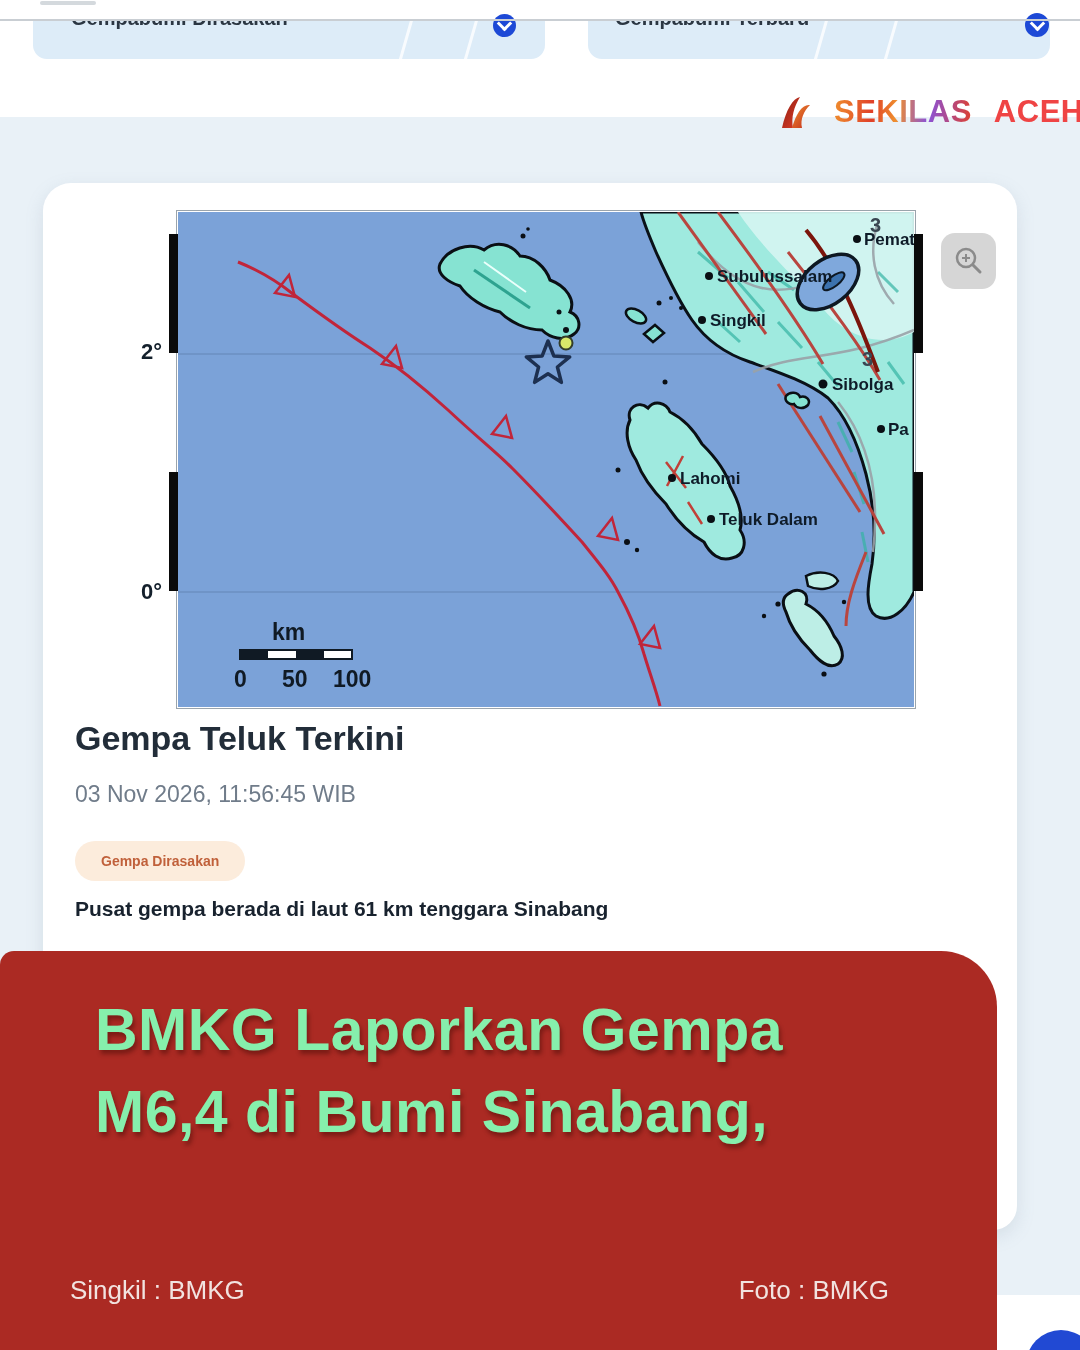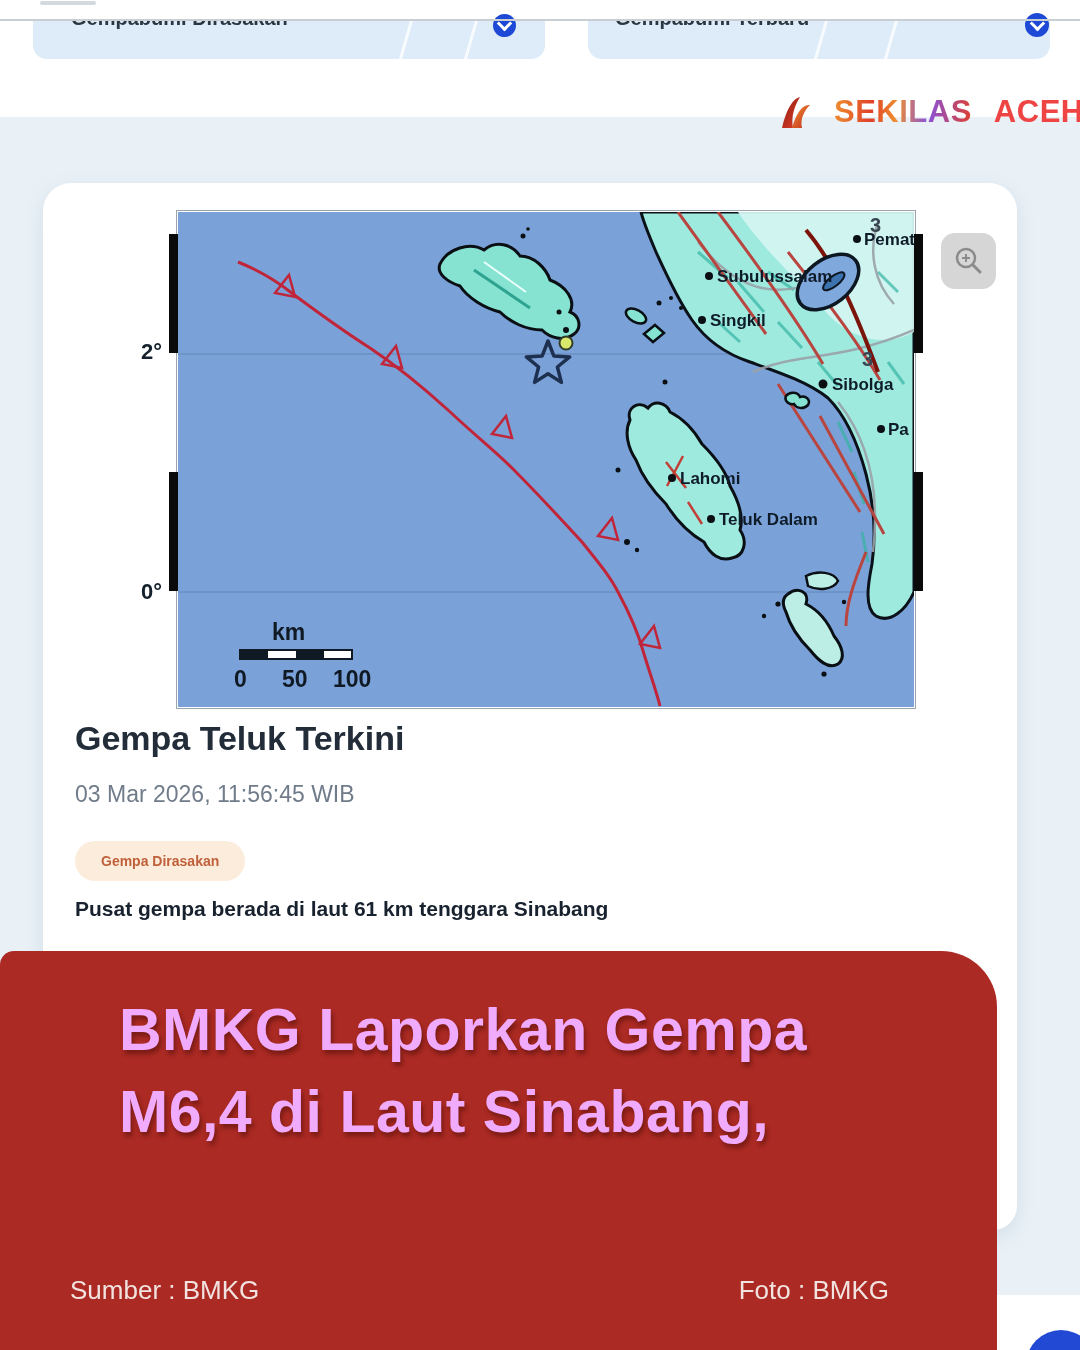"03 Mar 2026, 11:56:45 WIB" div.abs { text: Mar -> Nov }
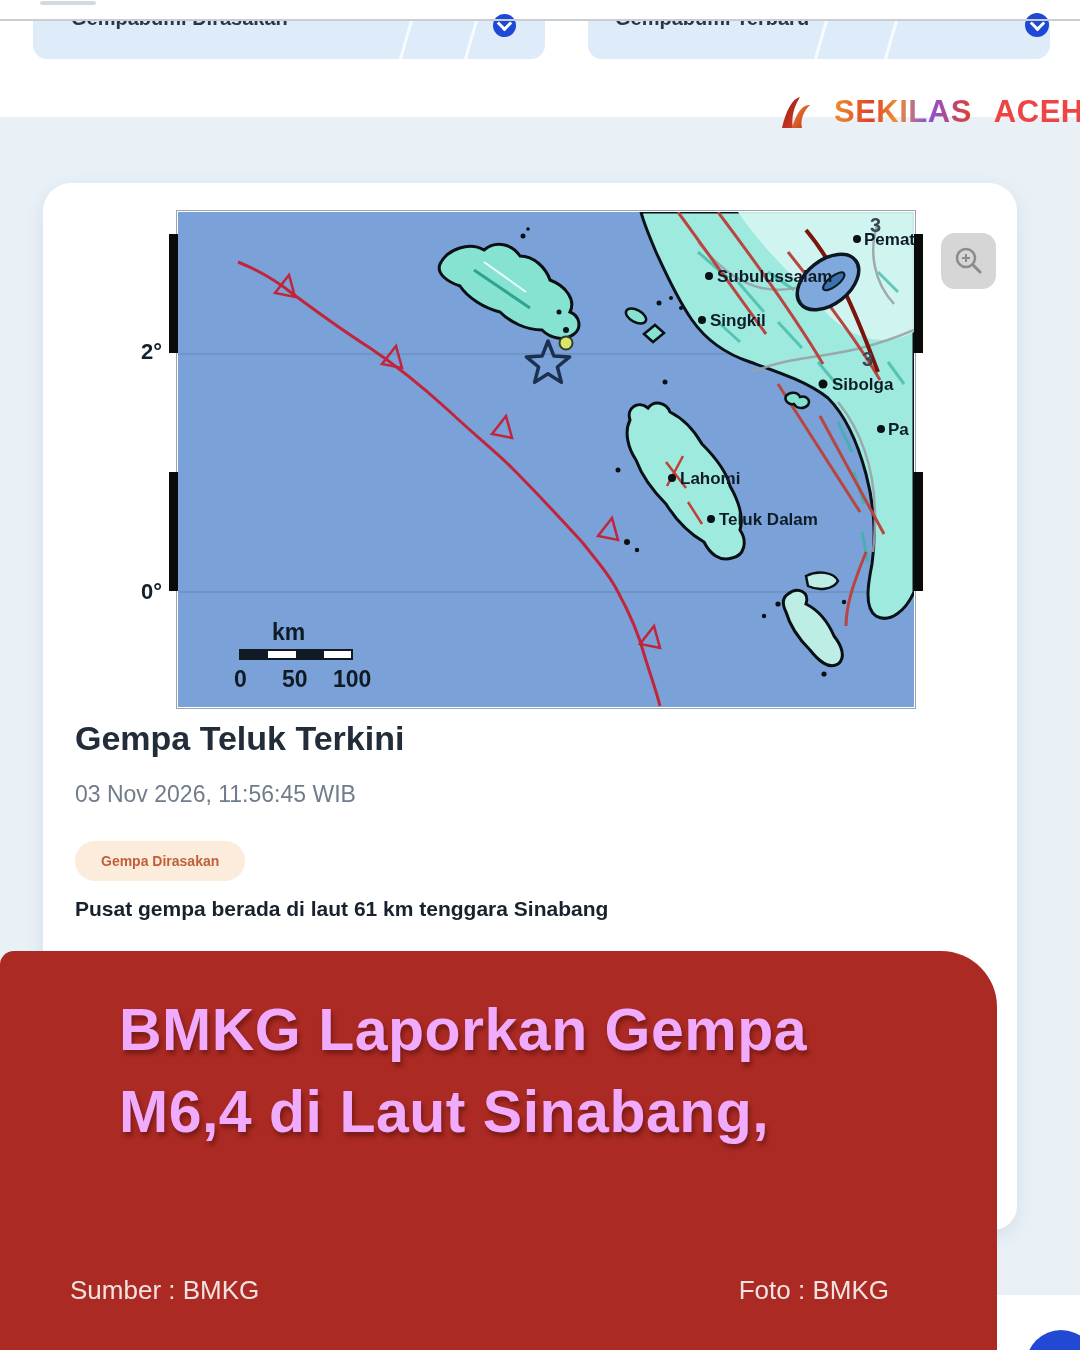"BMKG Laporkan Gempa" .headline .yl { color: #f0abfc -> #86efac; margin-left: 24px -> none }
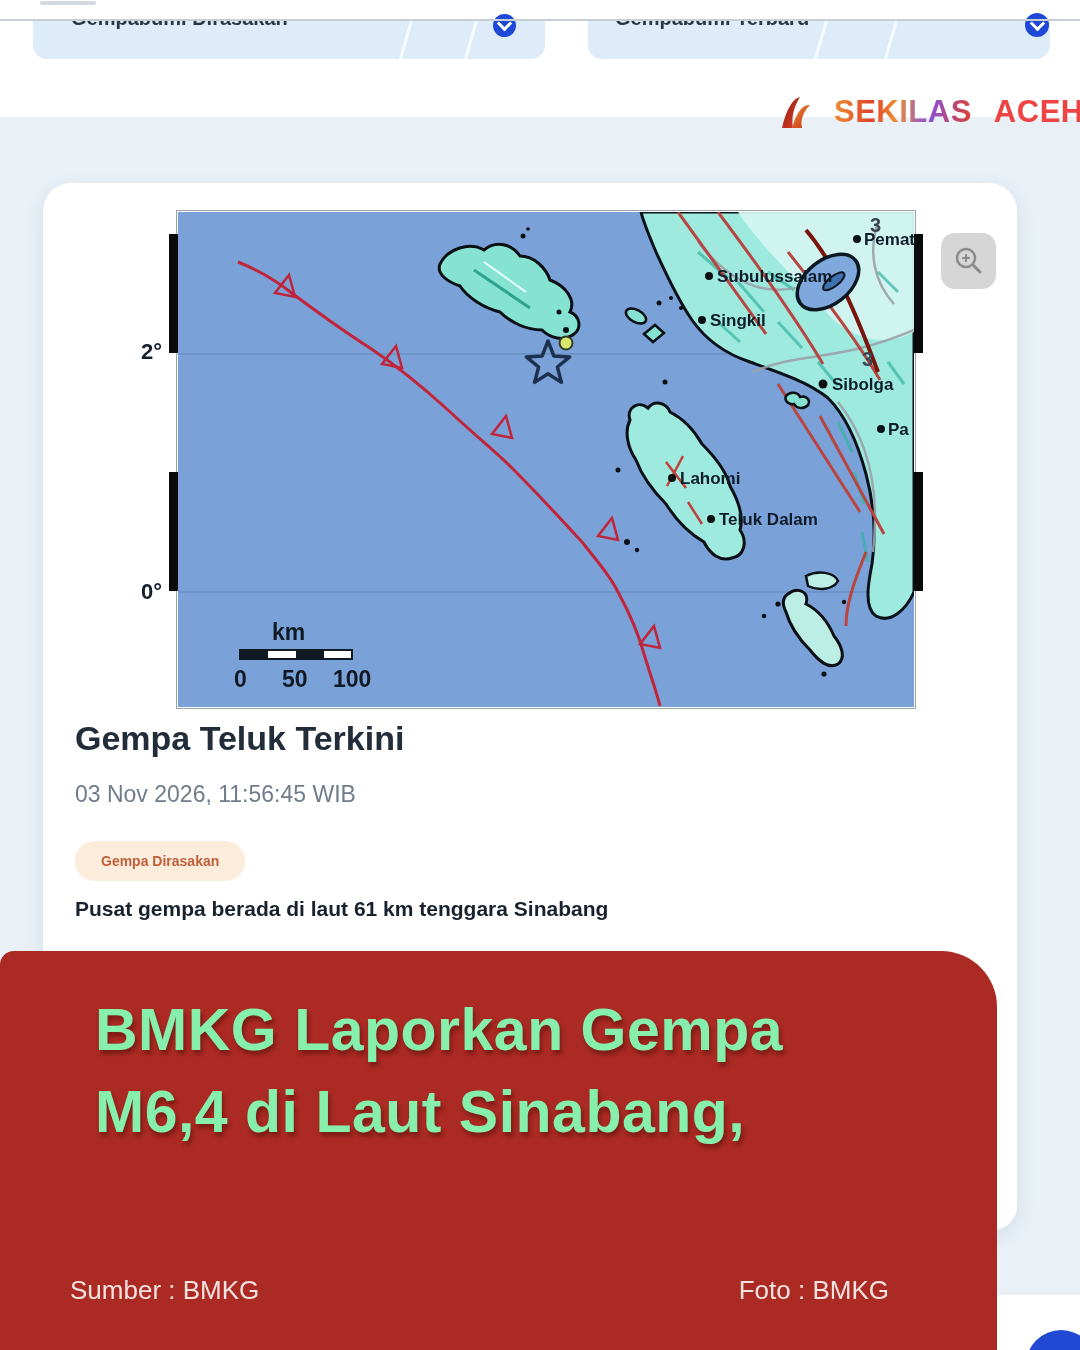"M6,4 di Laut Sinabang," span.yl { text: Laut -> Bumi }
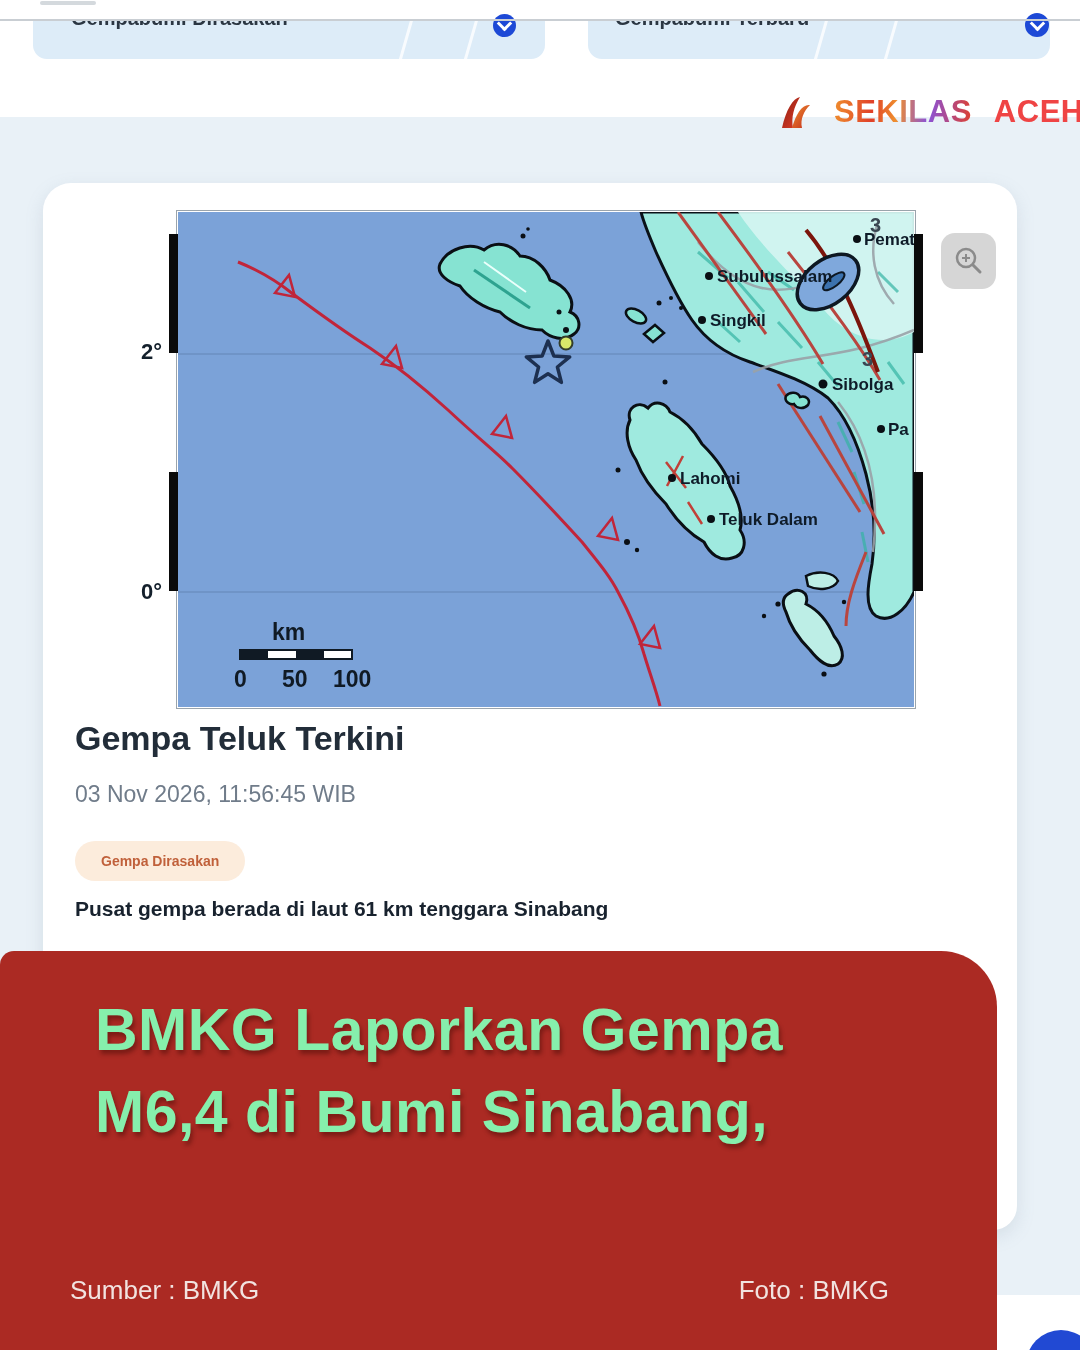"Sumber : BMKG" div.credit { text: Sumber -> Singkil }
